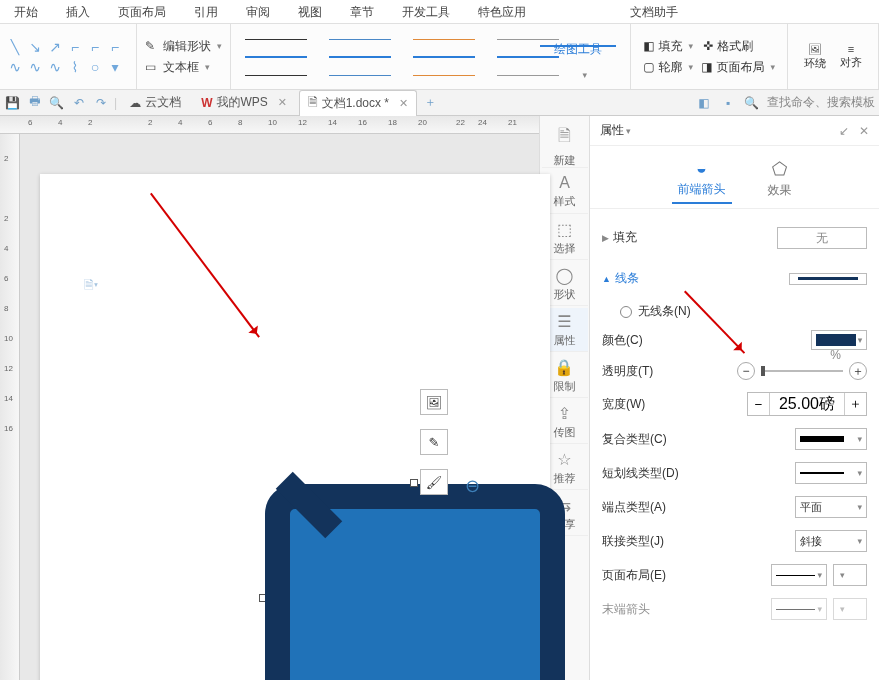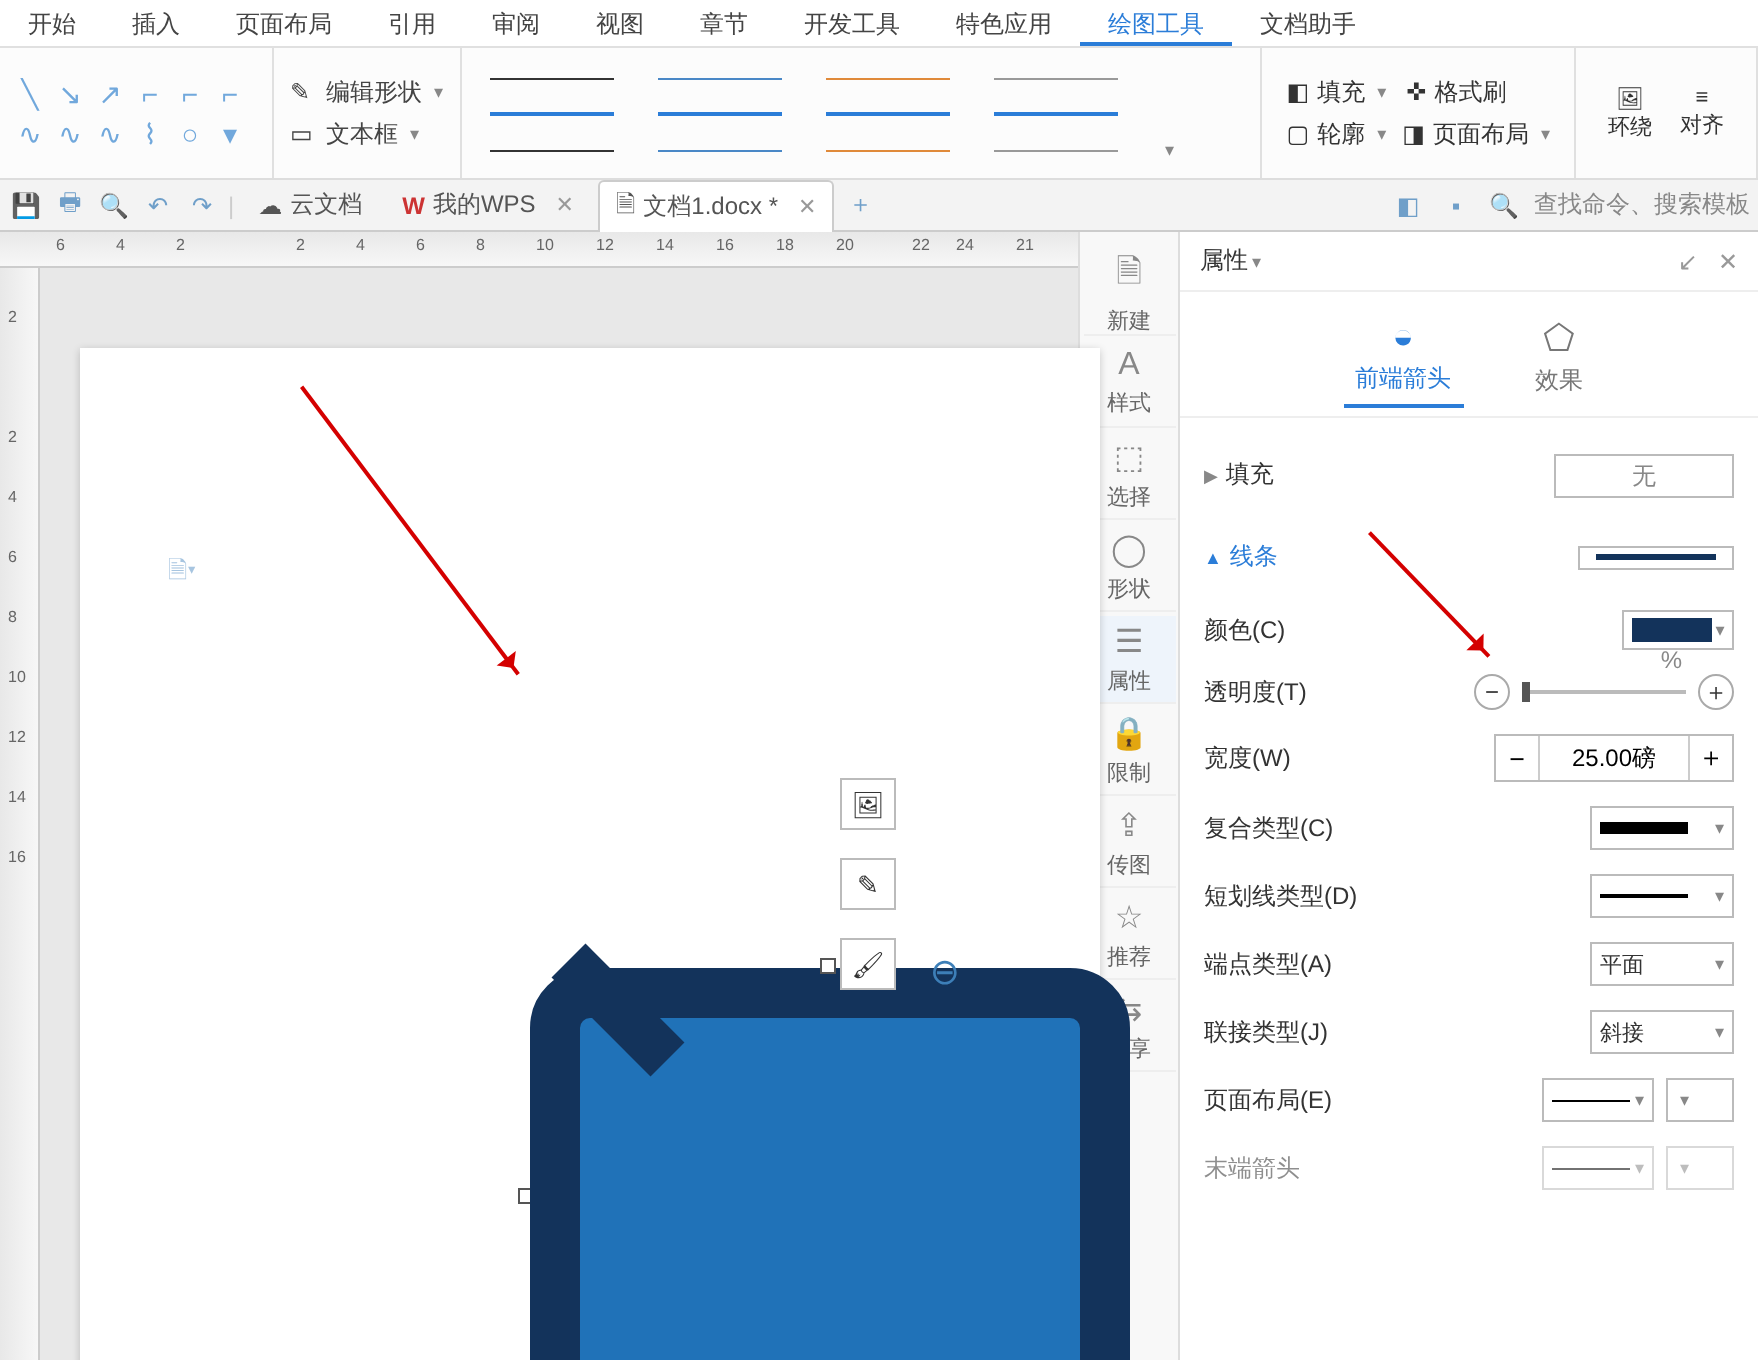"绘图工具" .ribbon-tab.active { margin-top: none -> 37px }
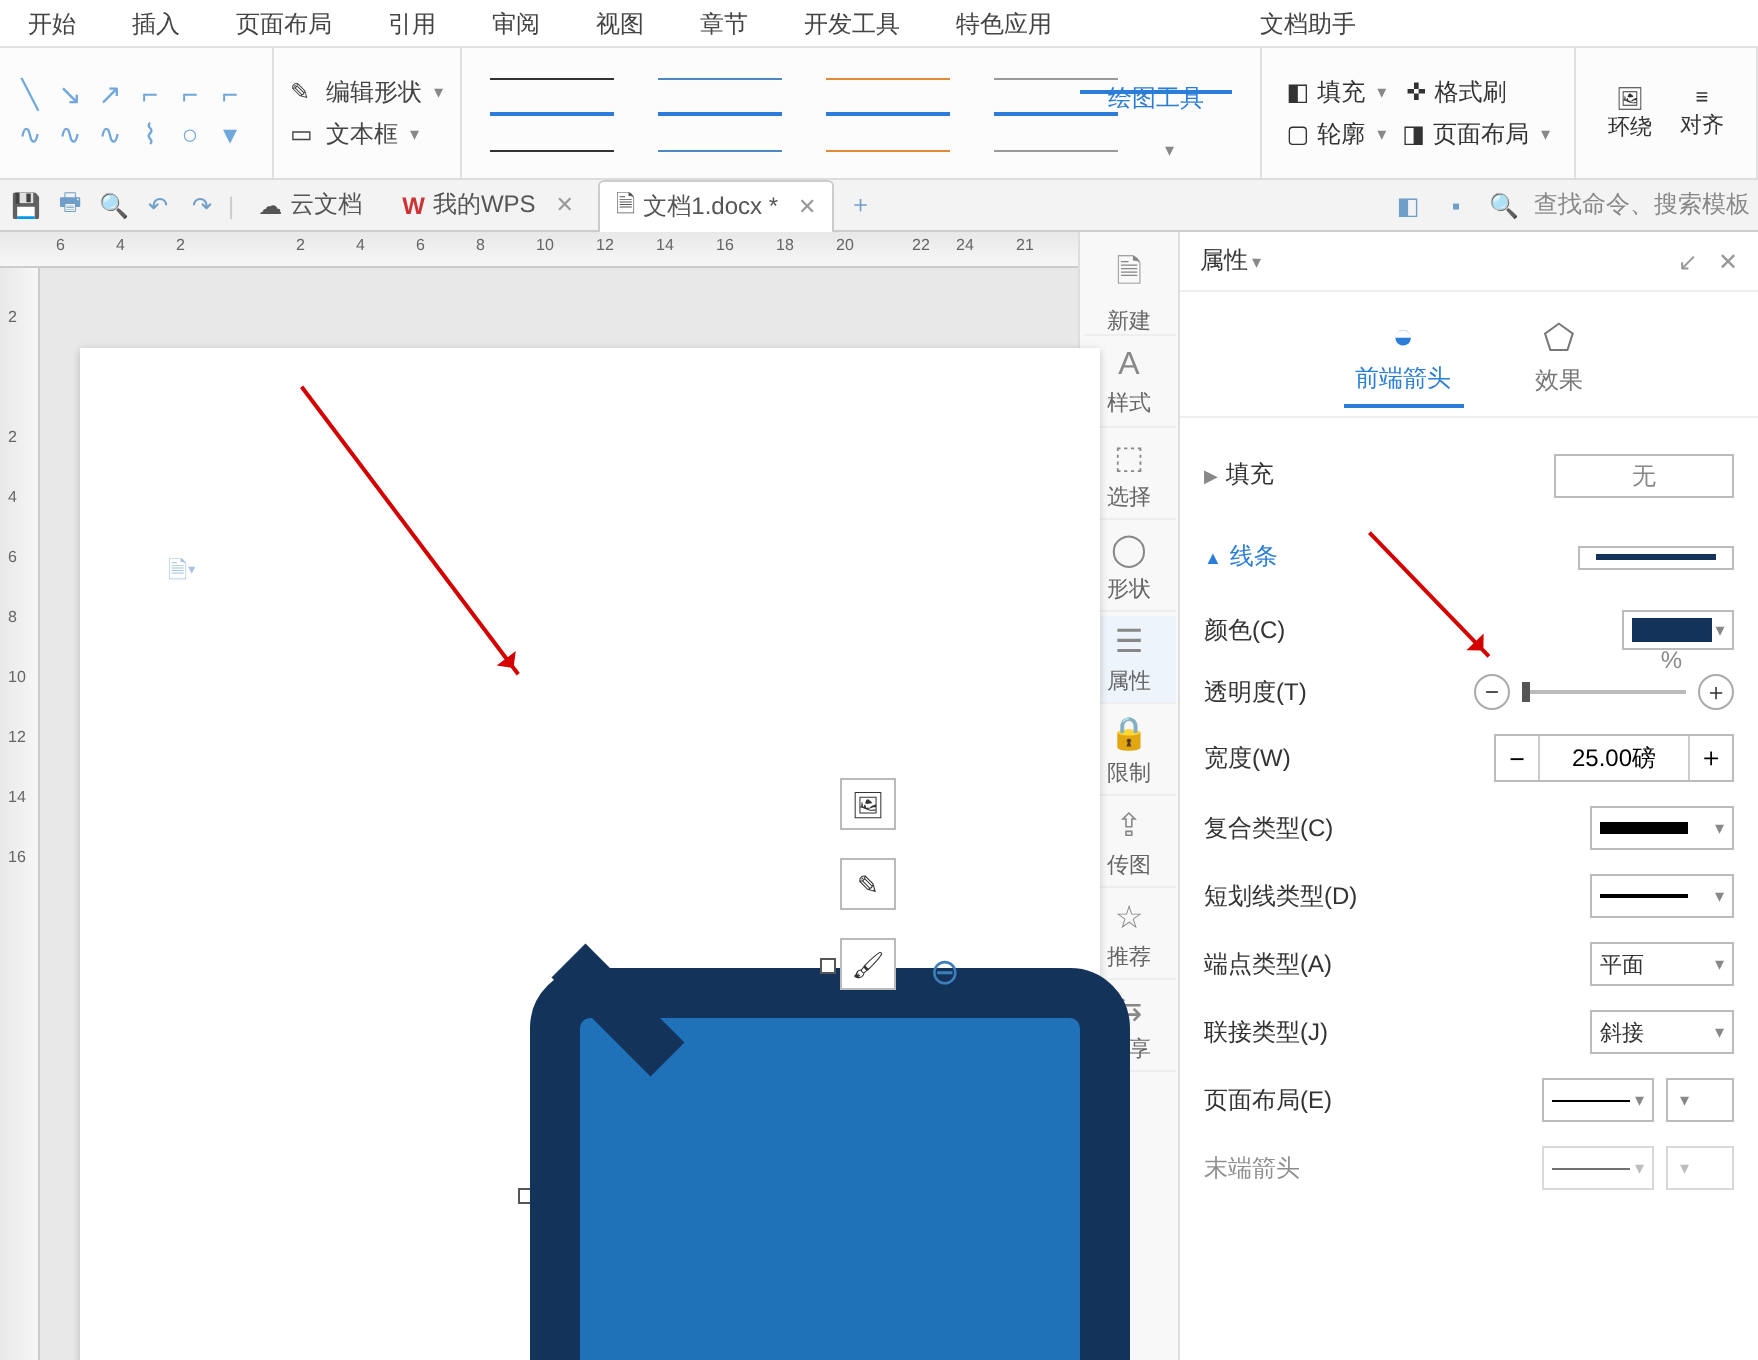"无线条(N)" div.radio-row { html: none -> <div> <span></span> <span>无线条(N)</span> </div> }
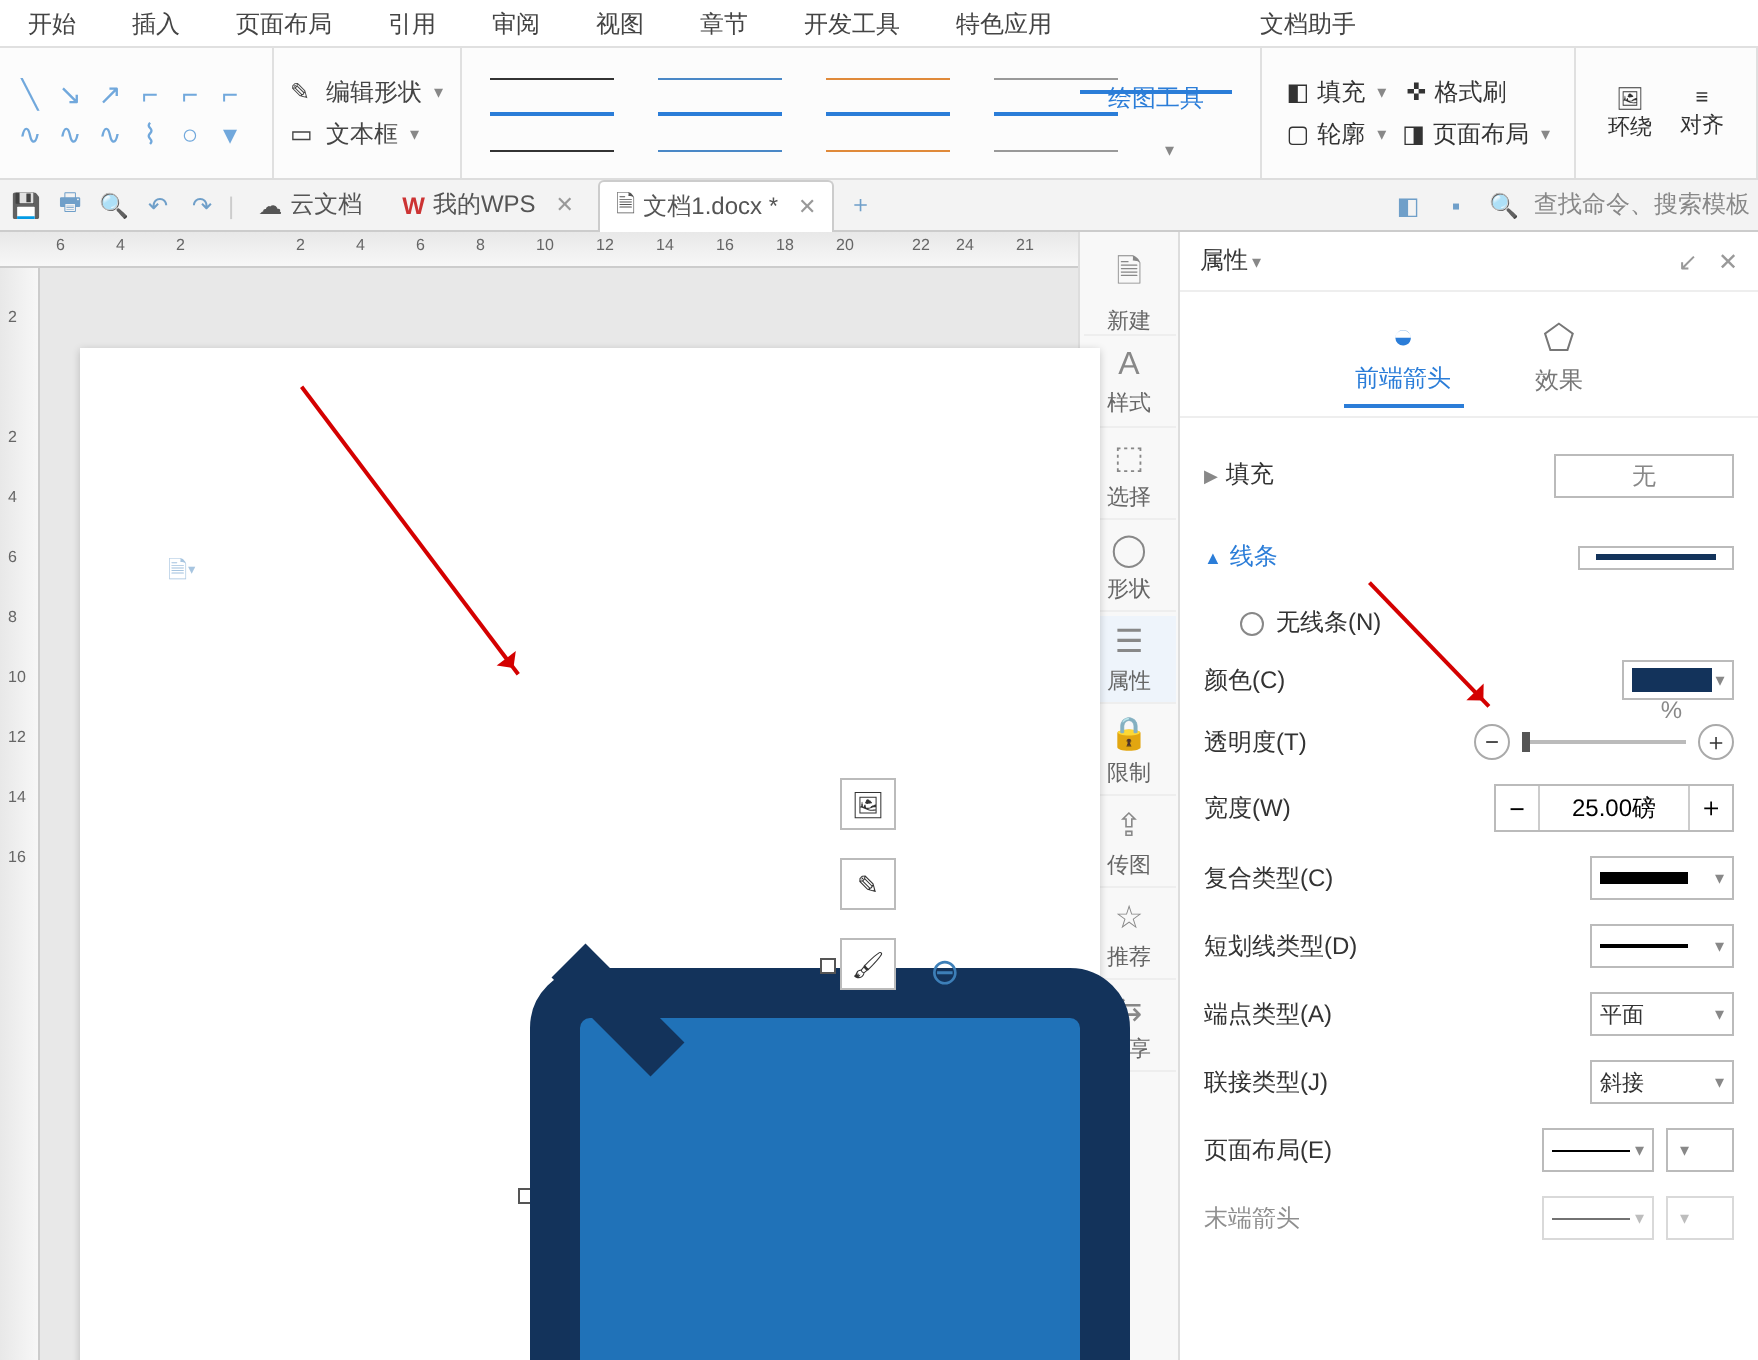"25.00磅" .spinner input { font-size: 12px -> 16px }
